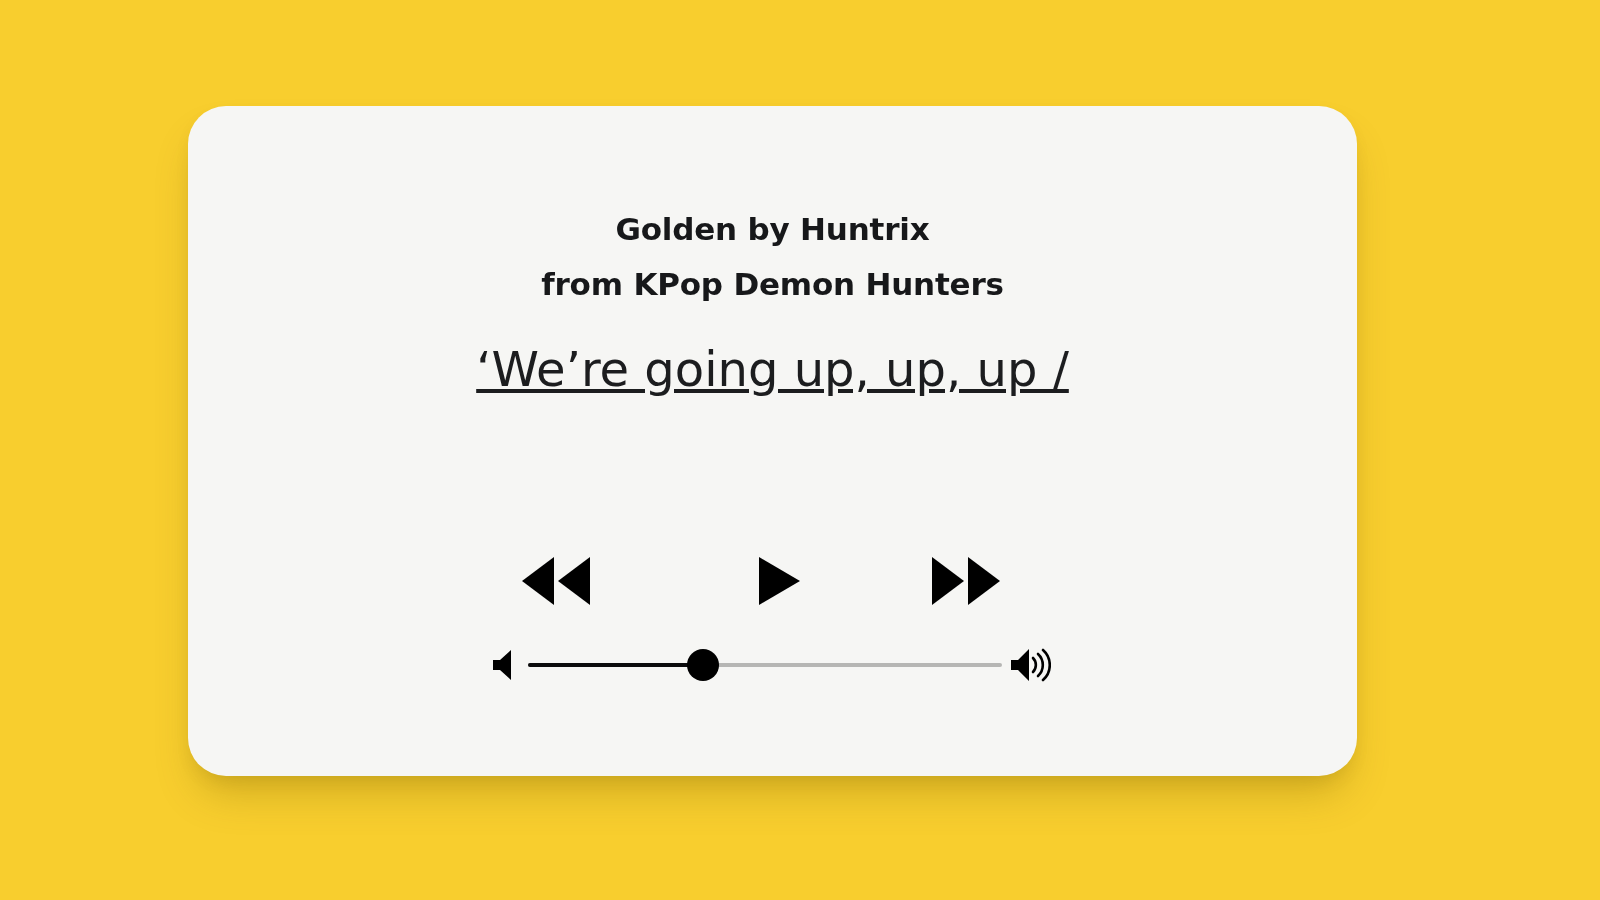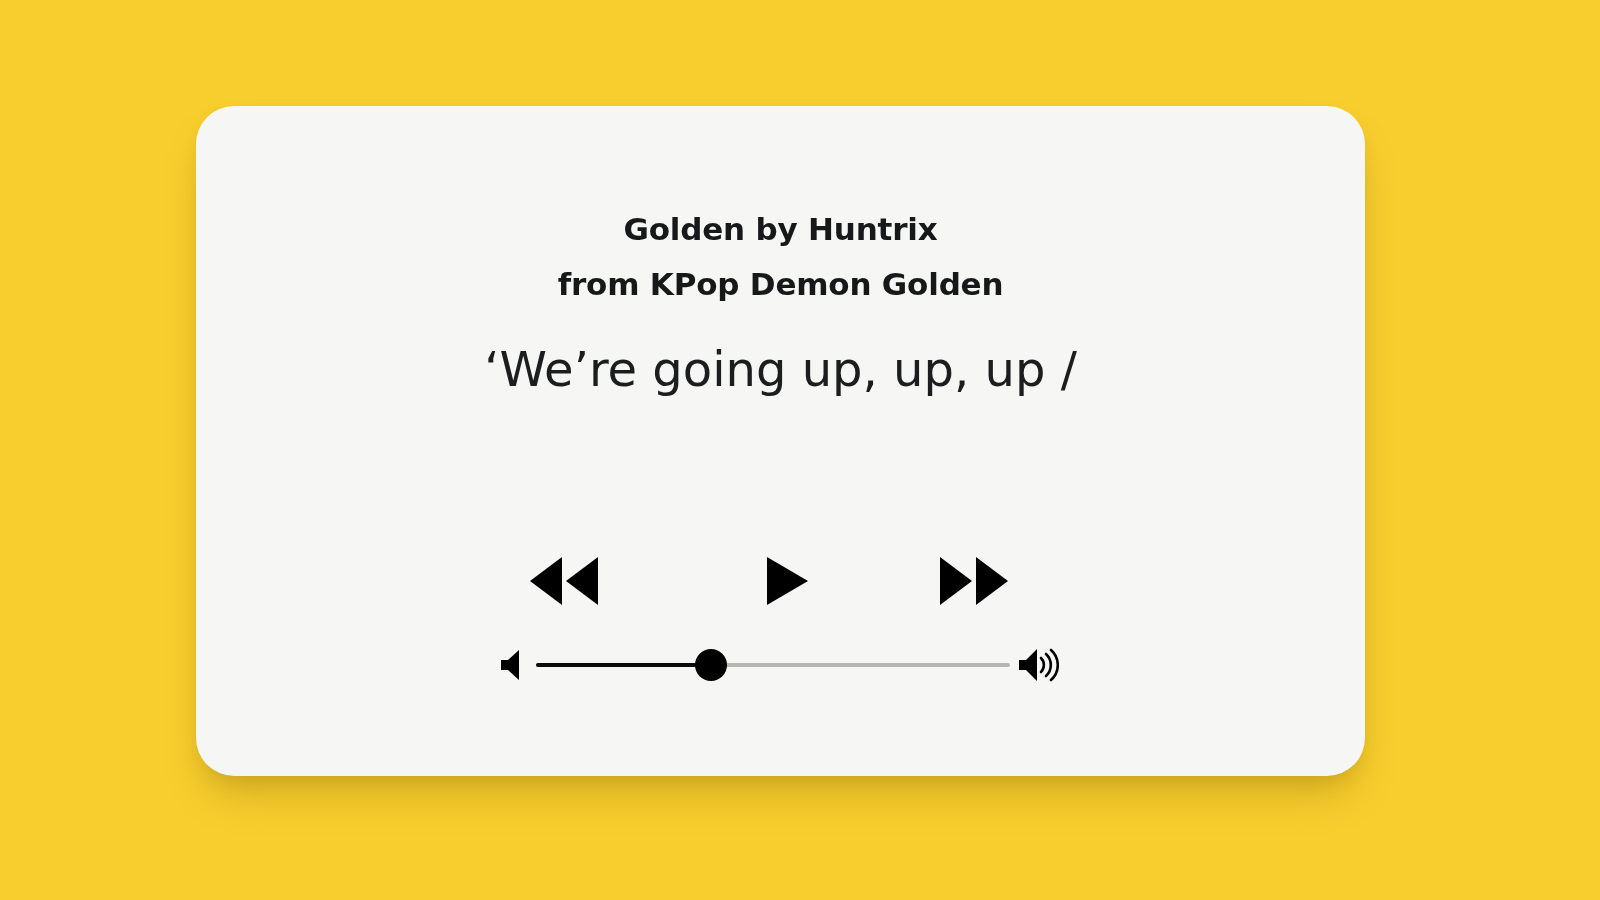"Golden by Huntrix" #player-card { left: 196px -> 188px }
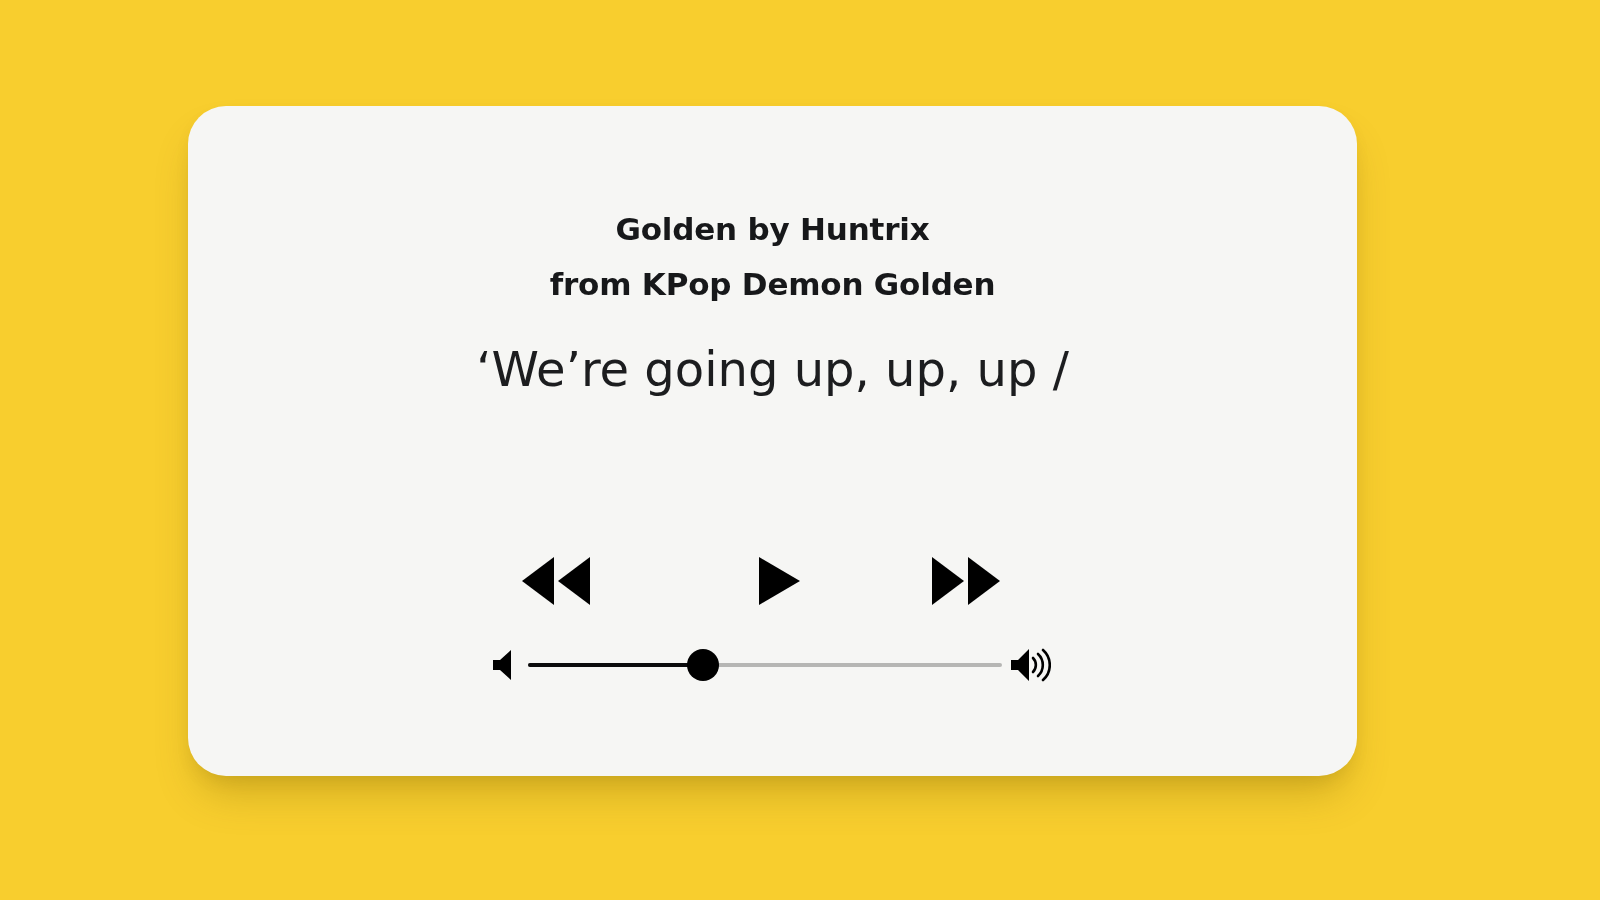"from KPop Demon Golden" span.line { text: Golden -> Hunters }
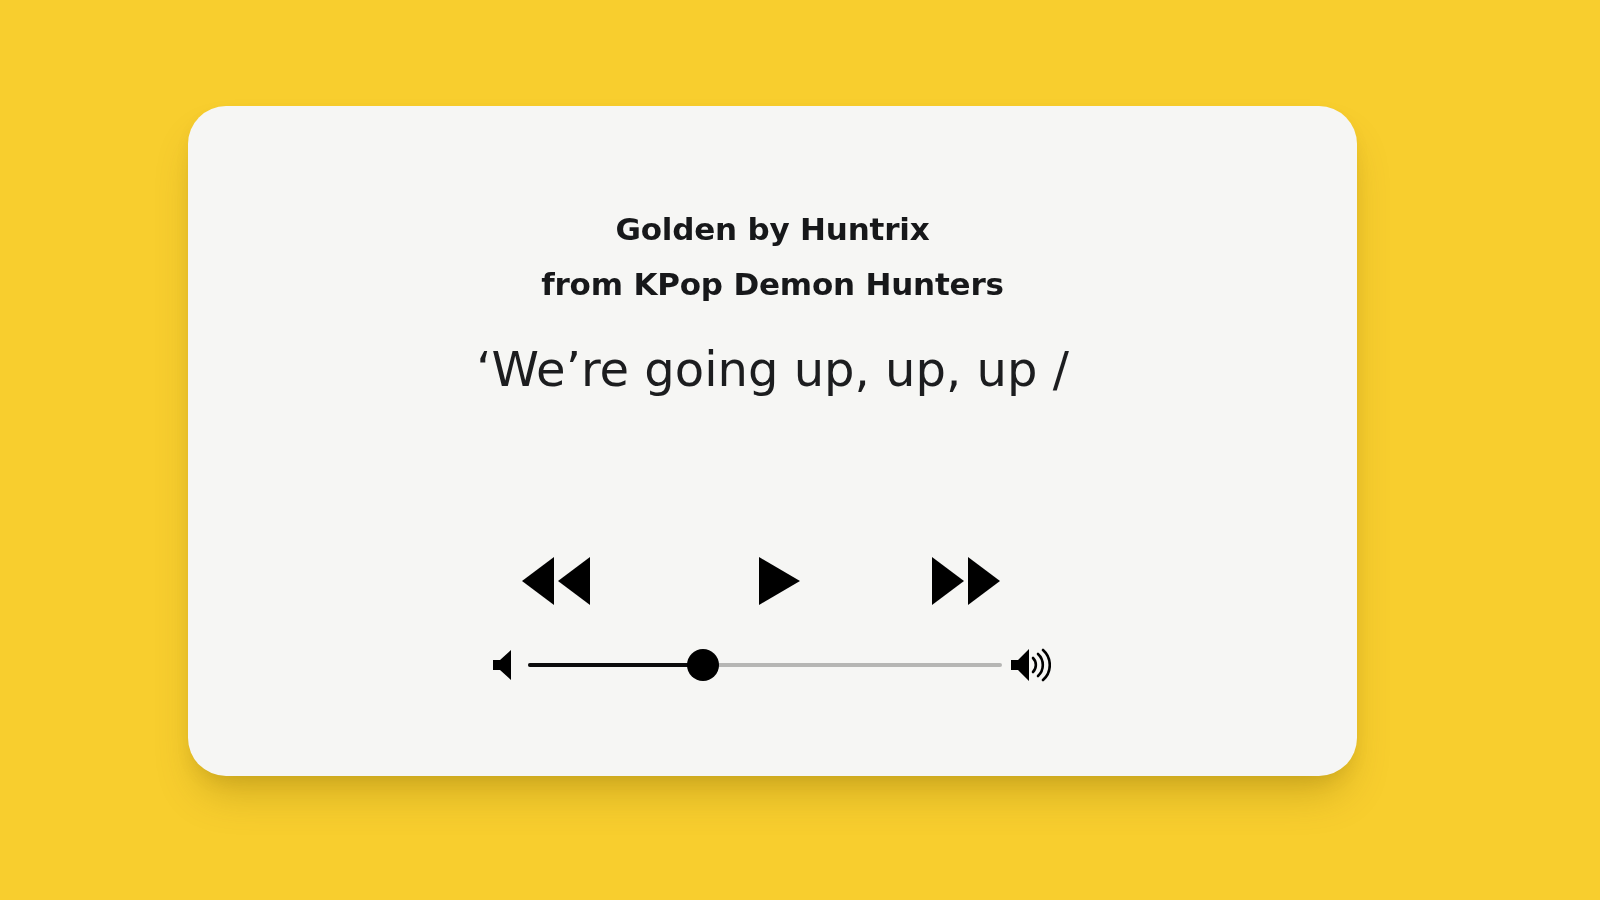"‘We’re going up, up, up" .lyric-quote { text-decoration: none -> underline }
